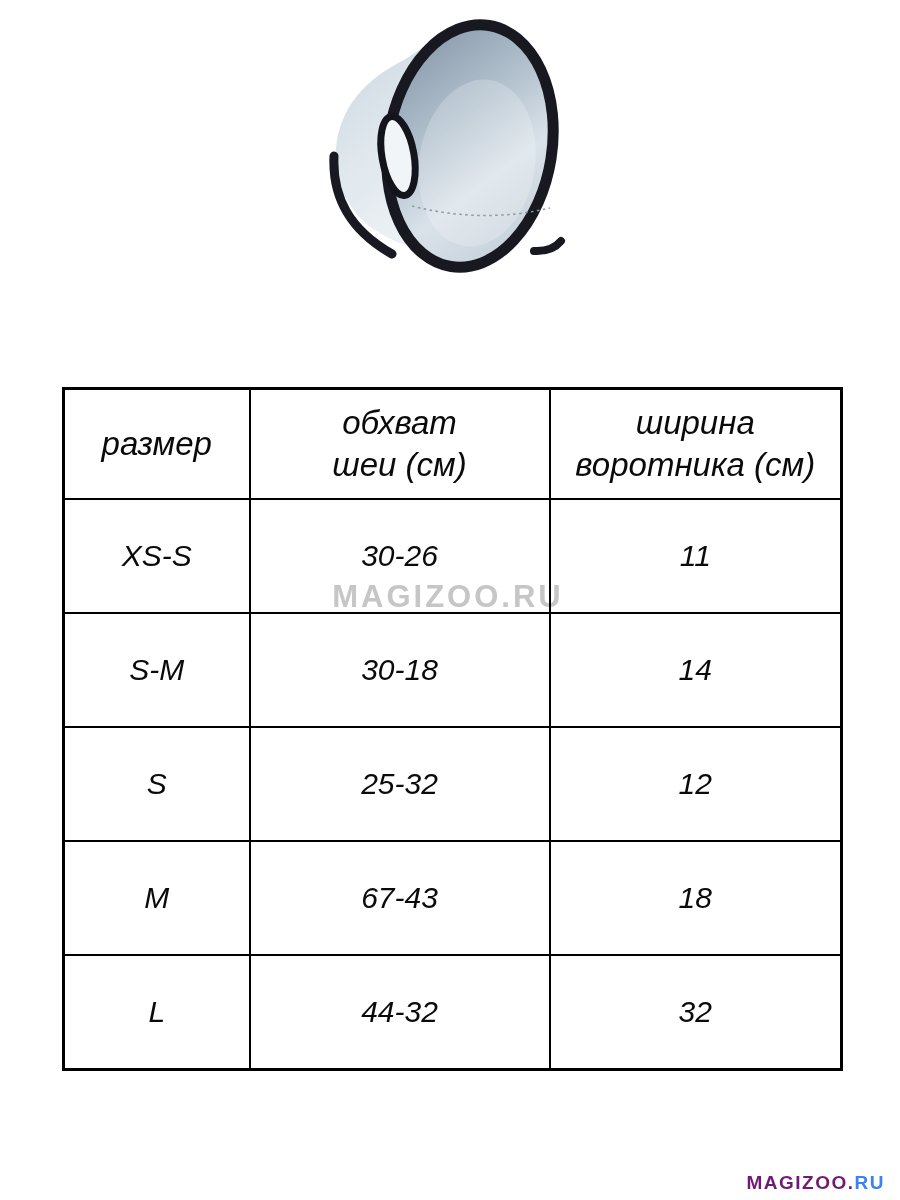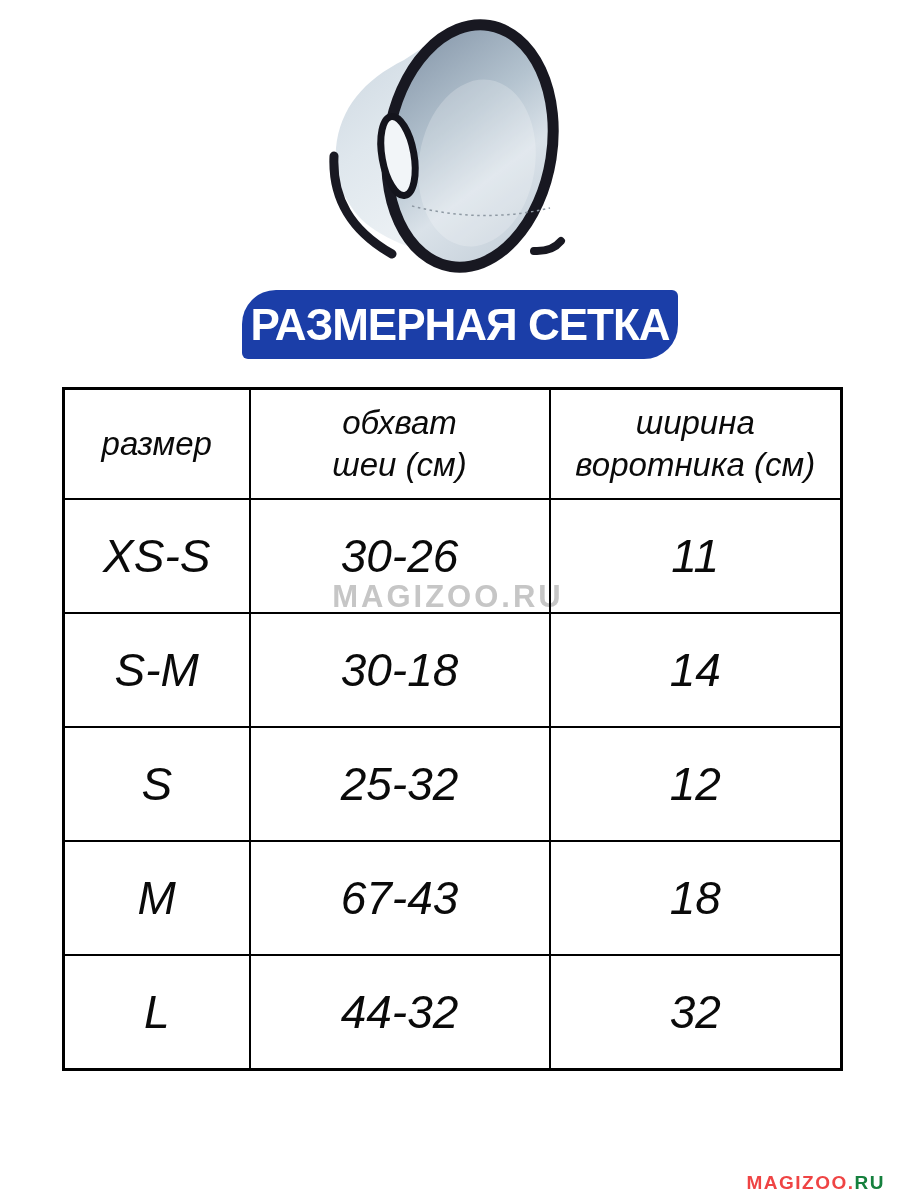"РАЗМЕРНАЯ СЕТКА" div.banner { html: <div> <span>РАЗМЕРНАЯ СЕТКА</span> </div> -> none }
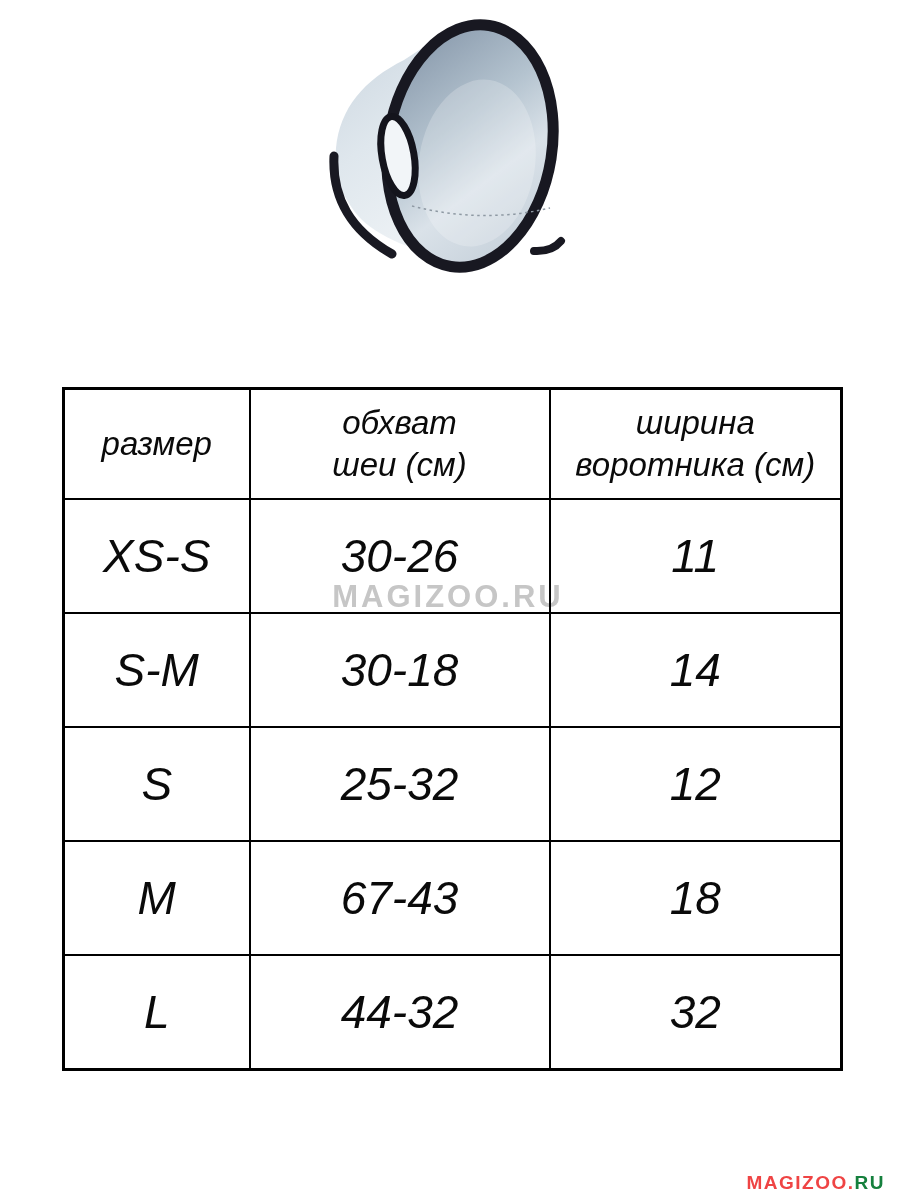"XS-S" .size-table tbody td { font-size: 46px -> 30px }
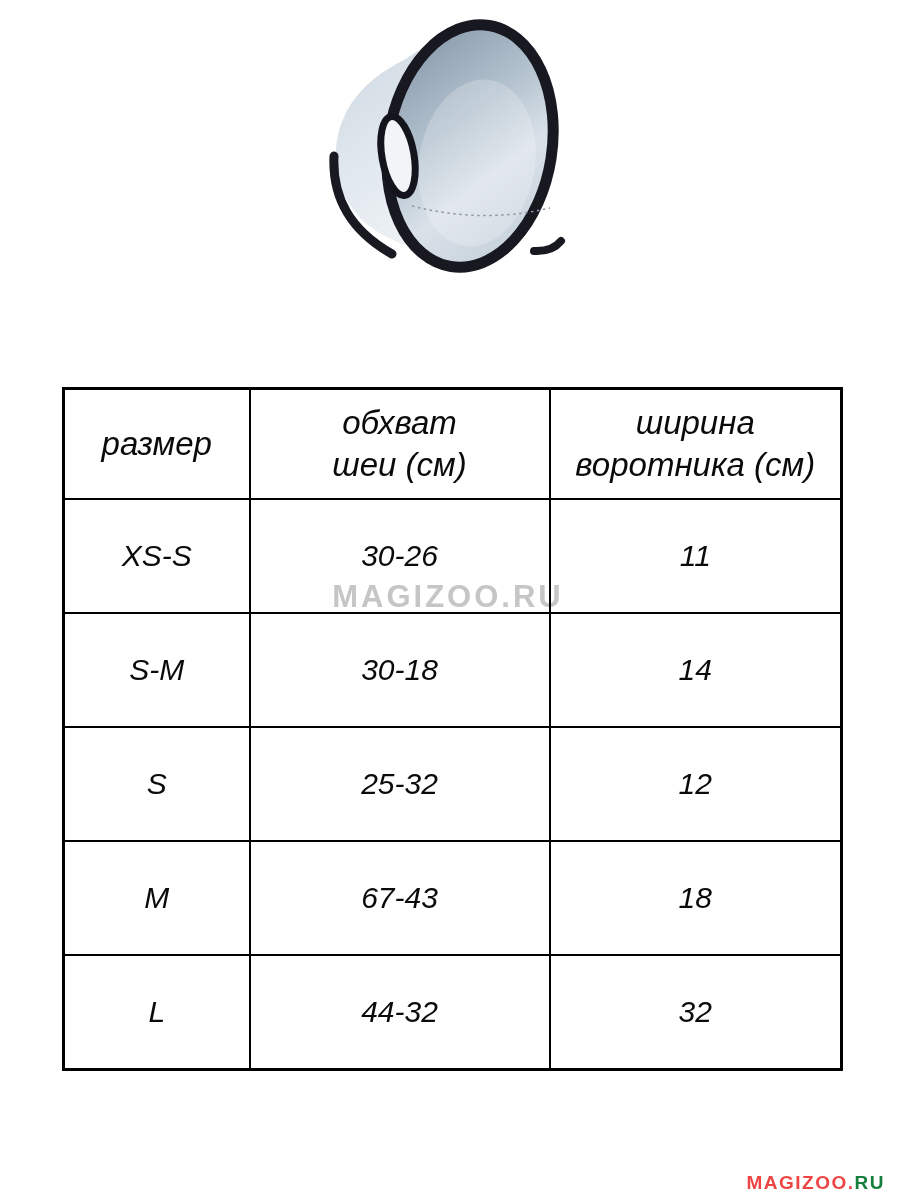"MAGIZOO." span { color: #ef4444 -> #701a75 }
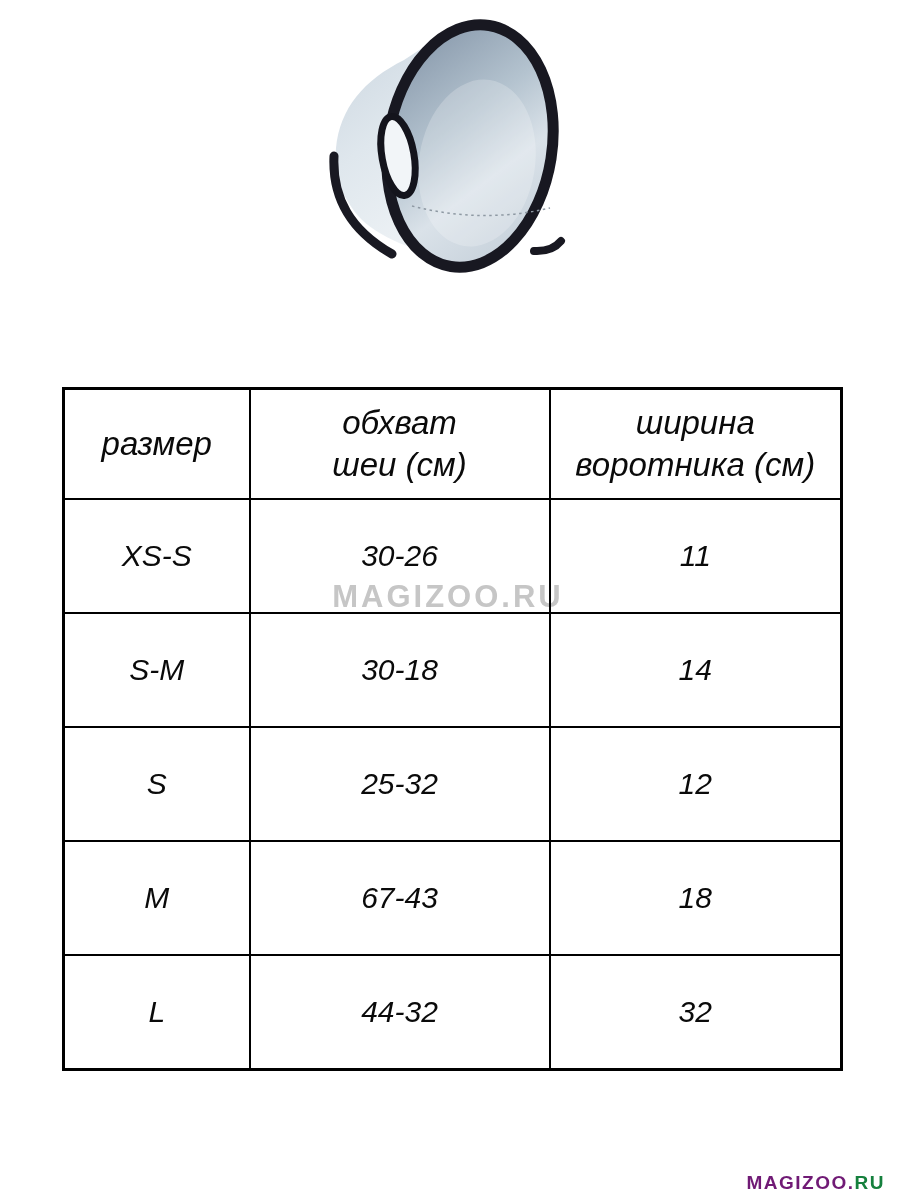"RU" span { color: #15803d -> #3b82f6 }
